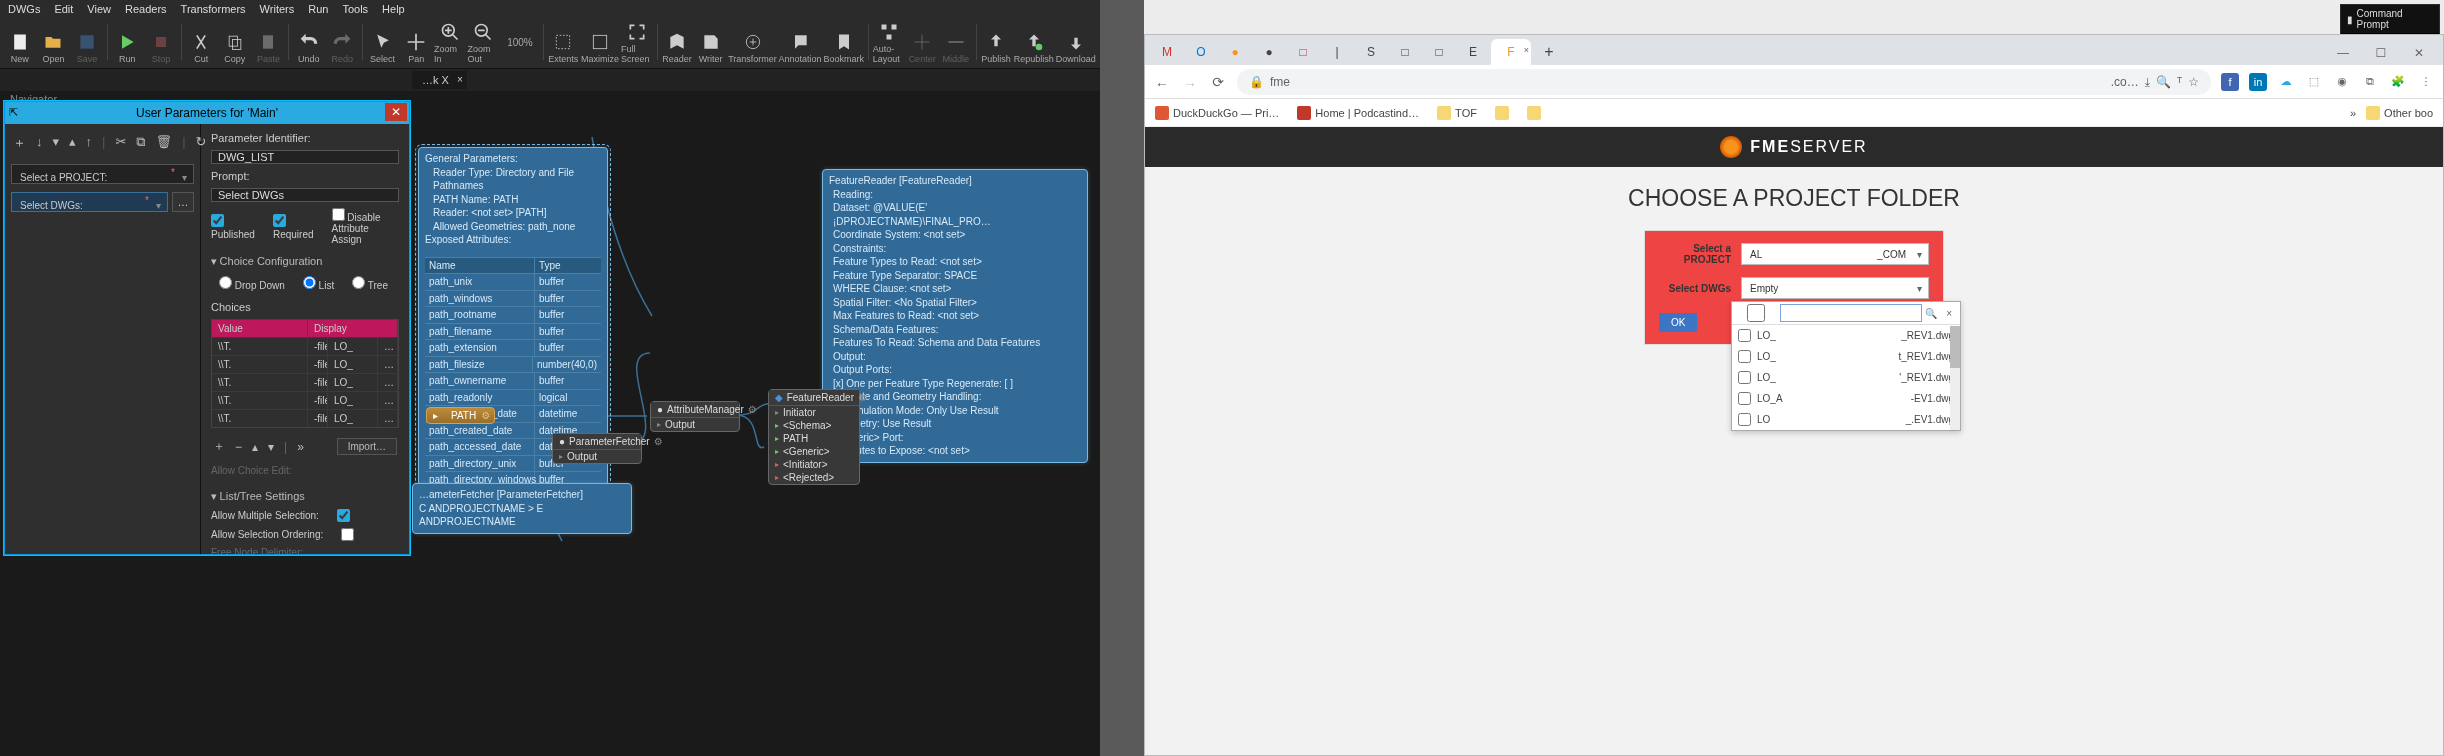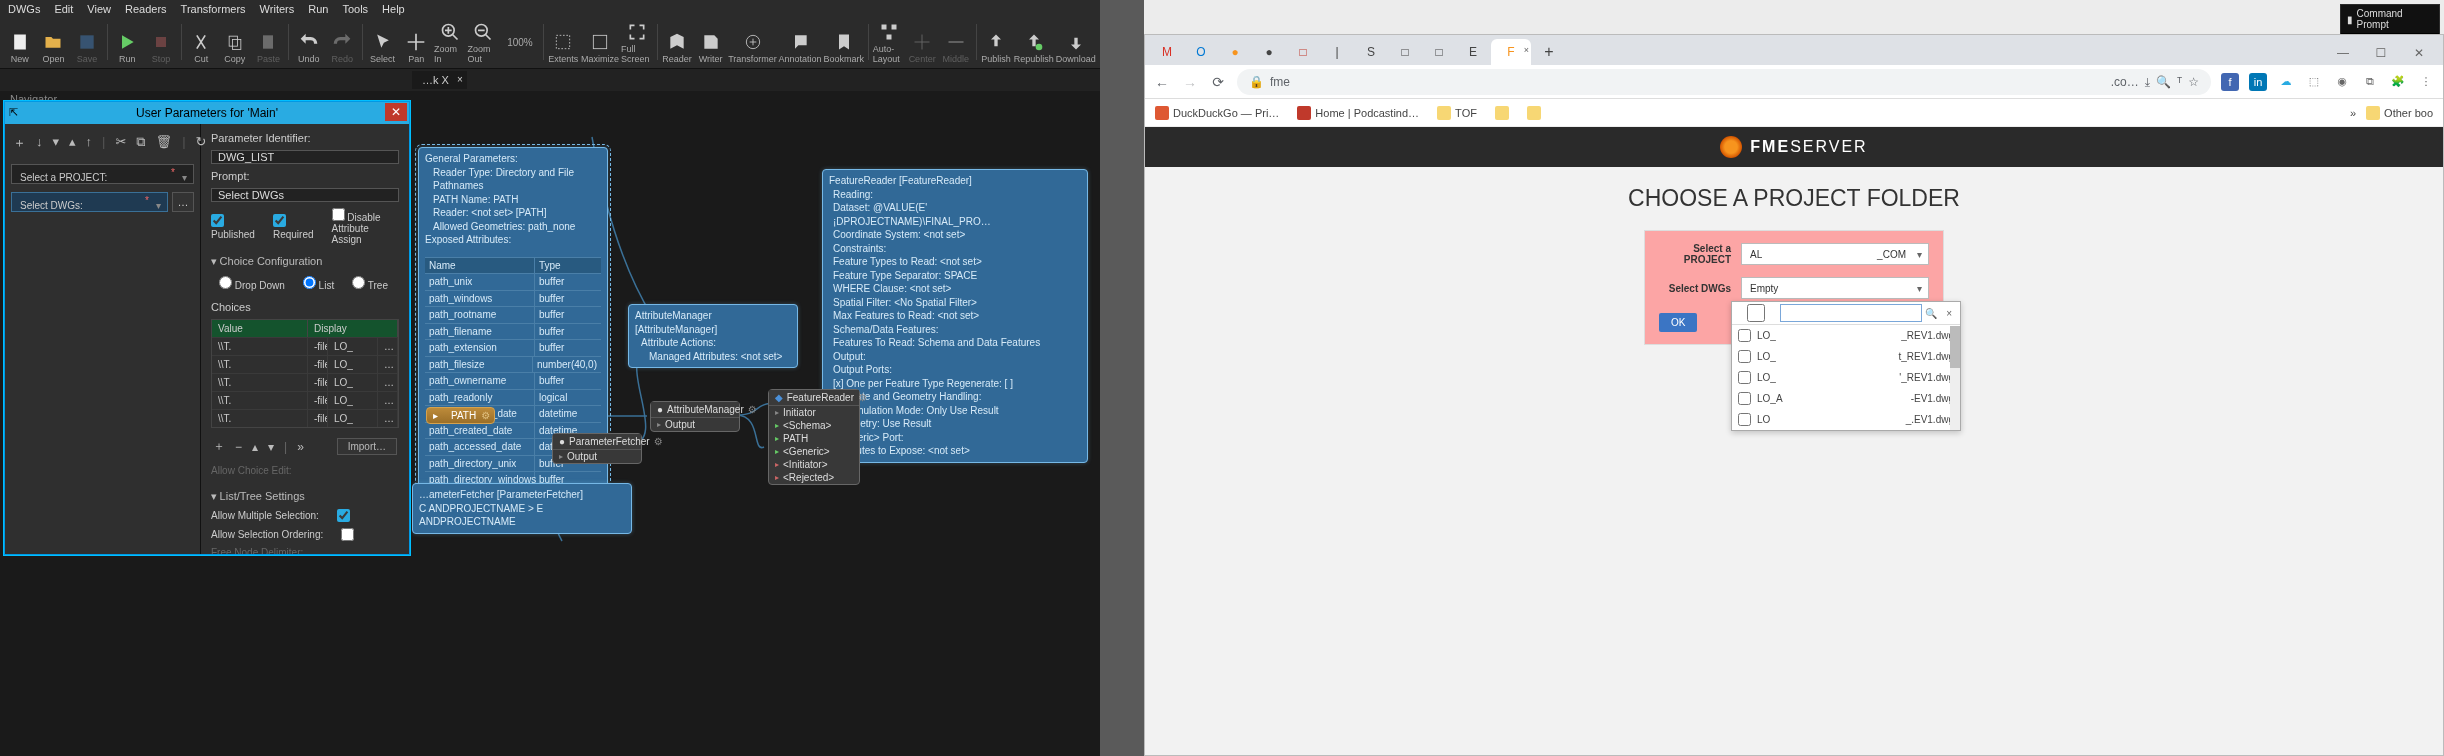"Select a PROJECT" .form-card { background: #fca5a5 -> #ef4444 }
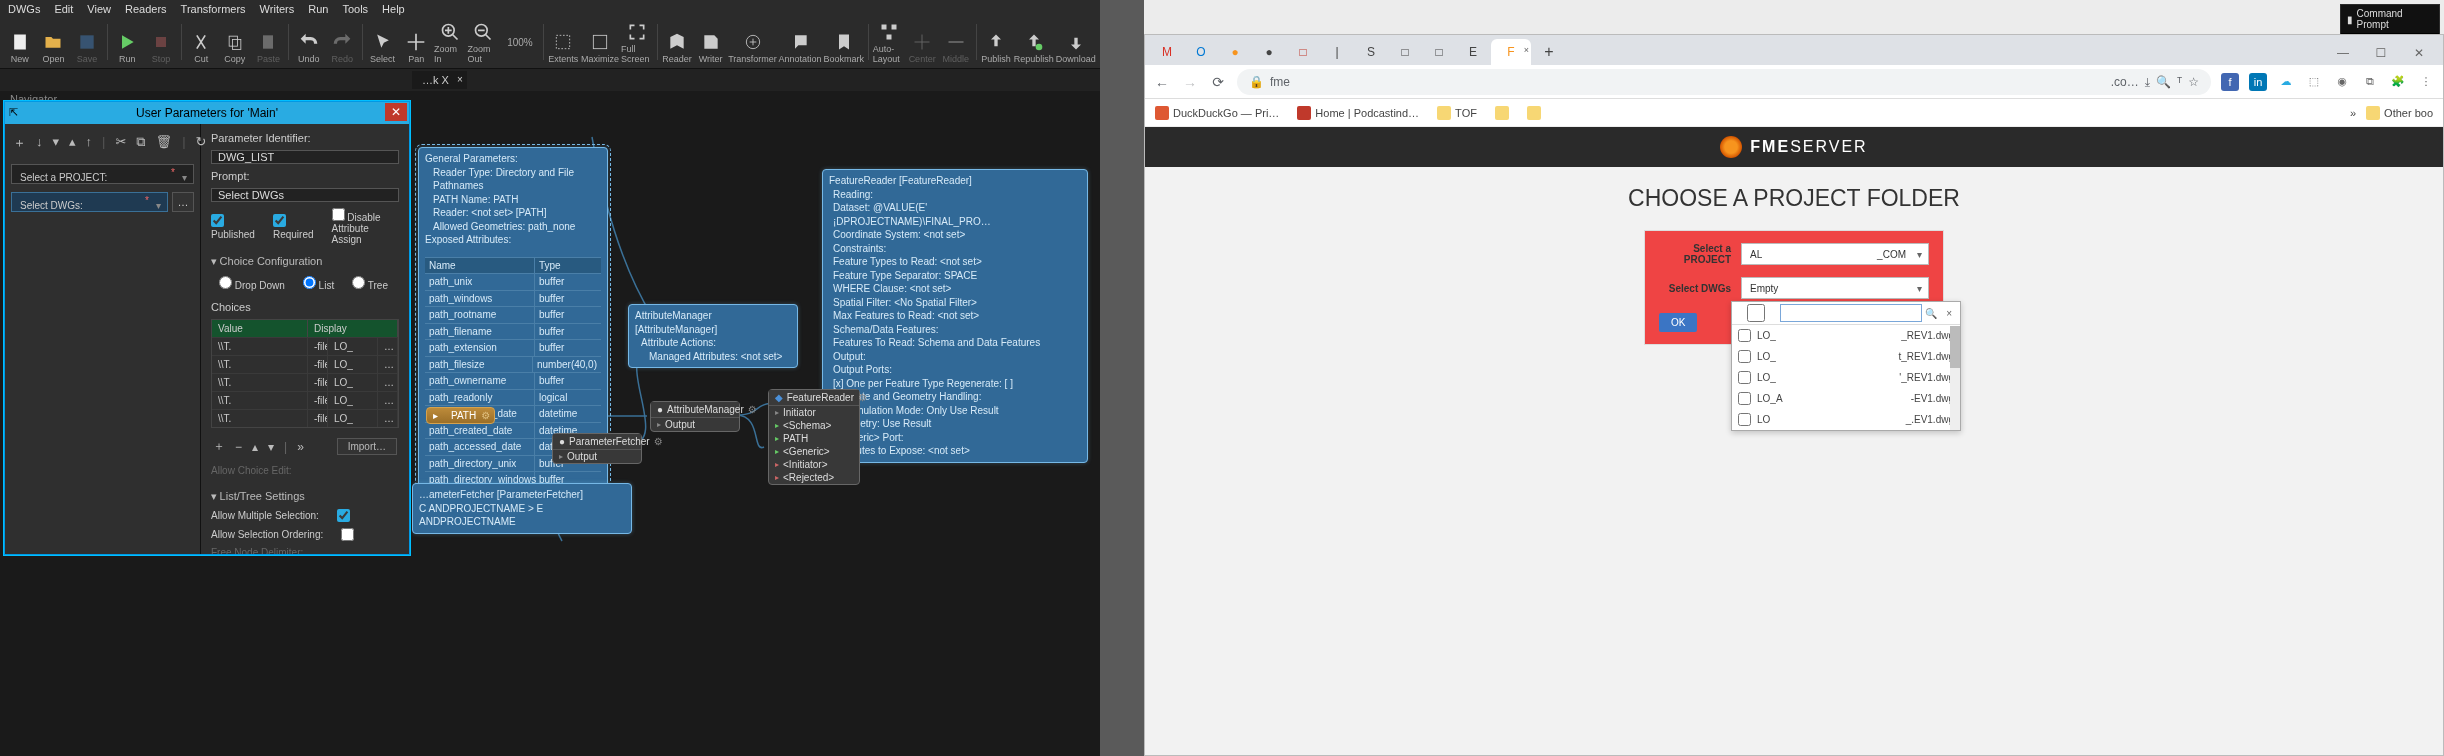"AttributeManager [AttributeManager]" div.node-box { html: <div> <div>AttributeManager [AttributeManager]</div> <div>Attribute Actions:</div> <div>Managed Attributes: &lt;not set&gt;</div> </div> -> none }
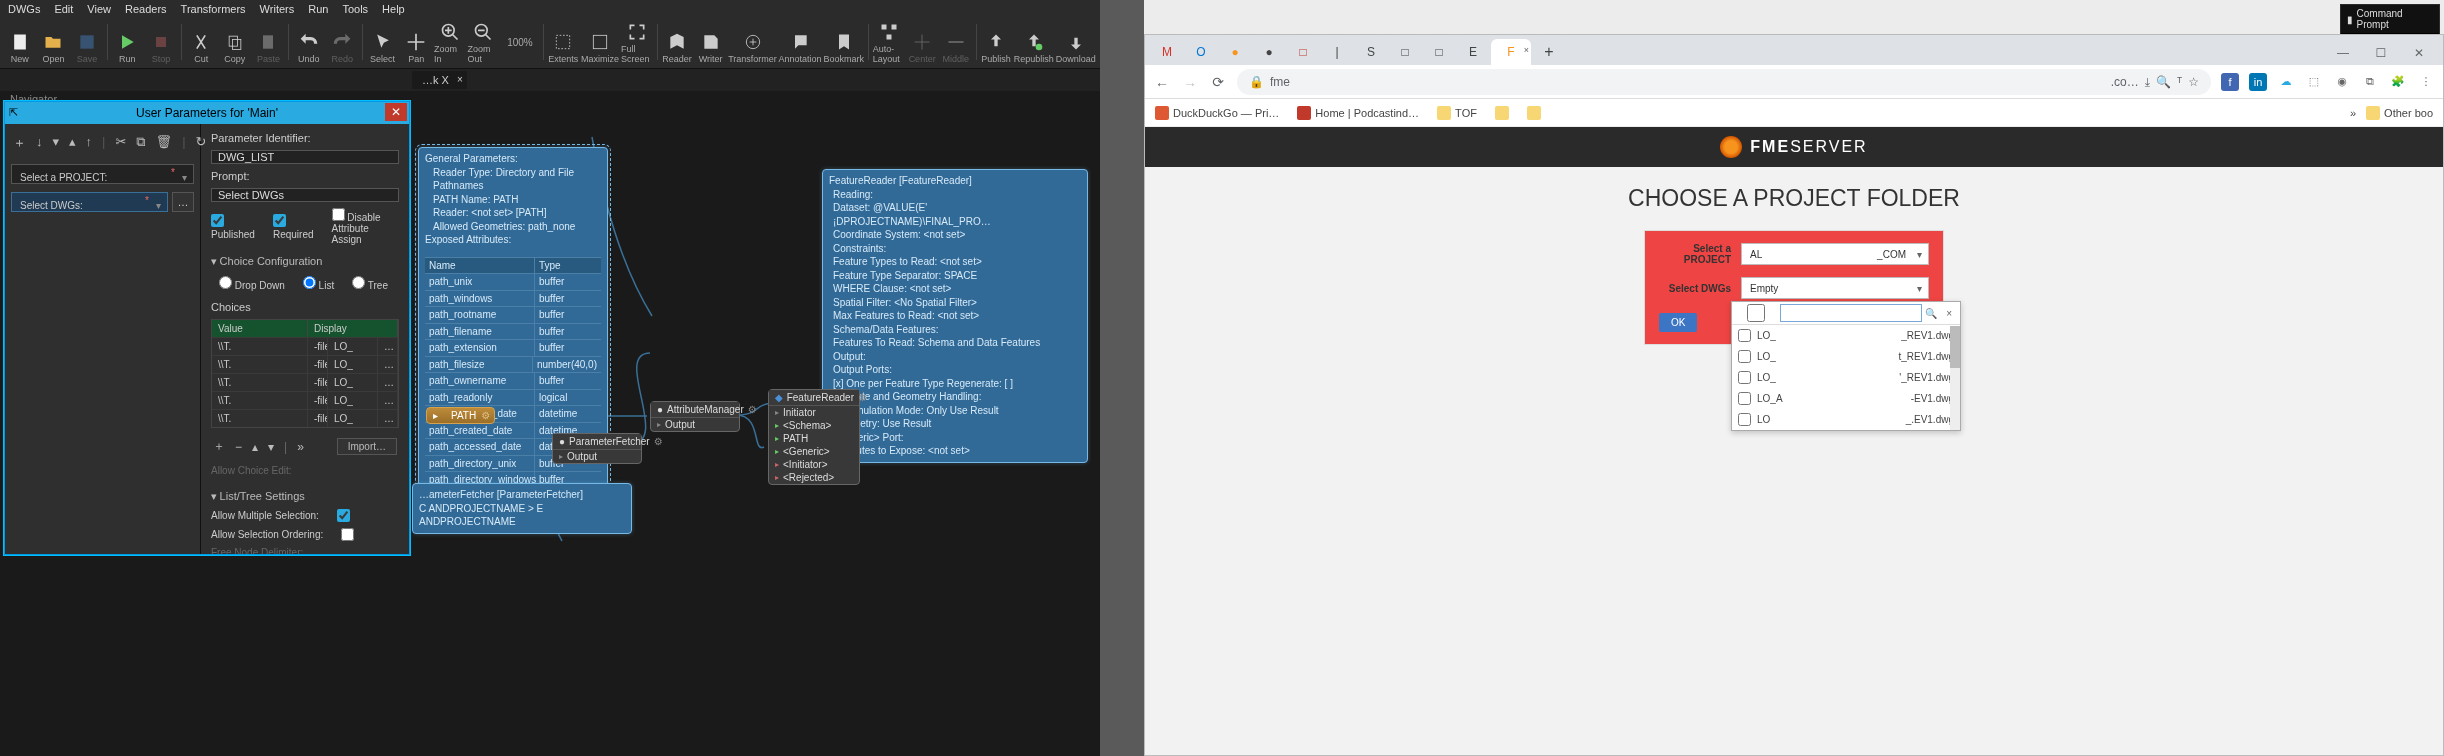"Value" .choice-table .th { background: #14532d -> #be185d }
